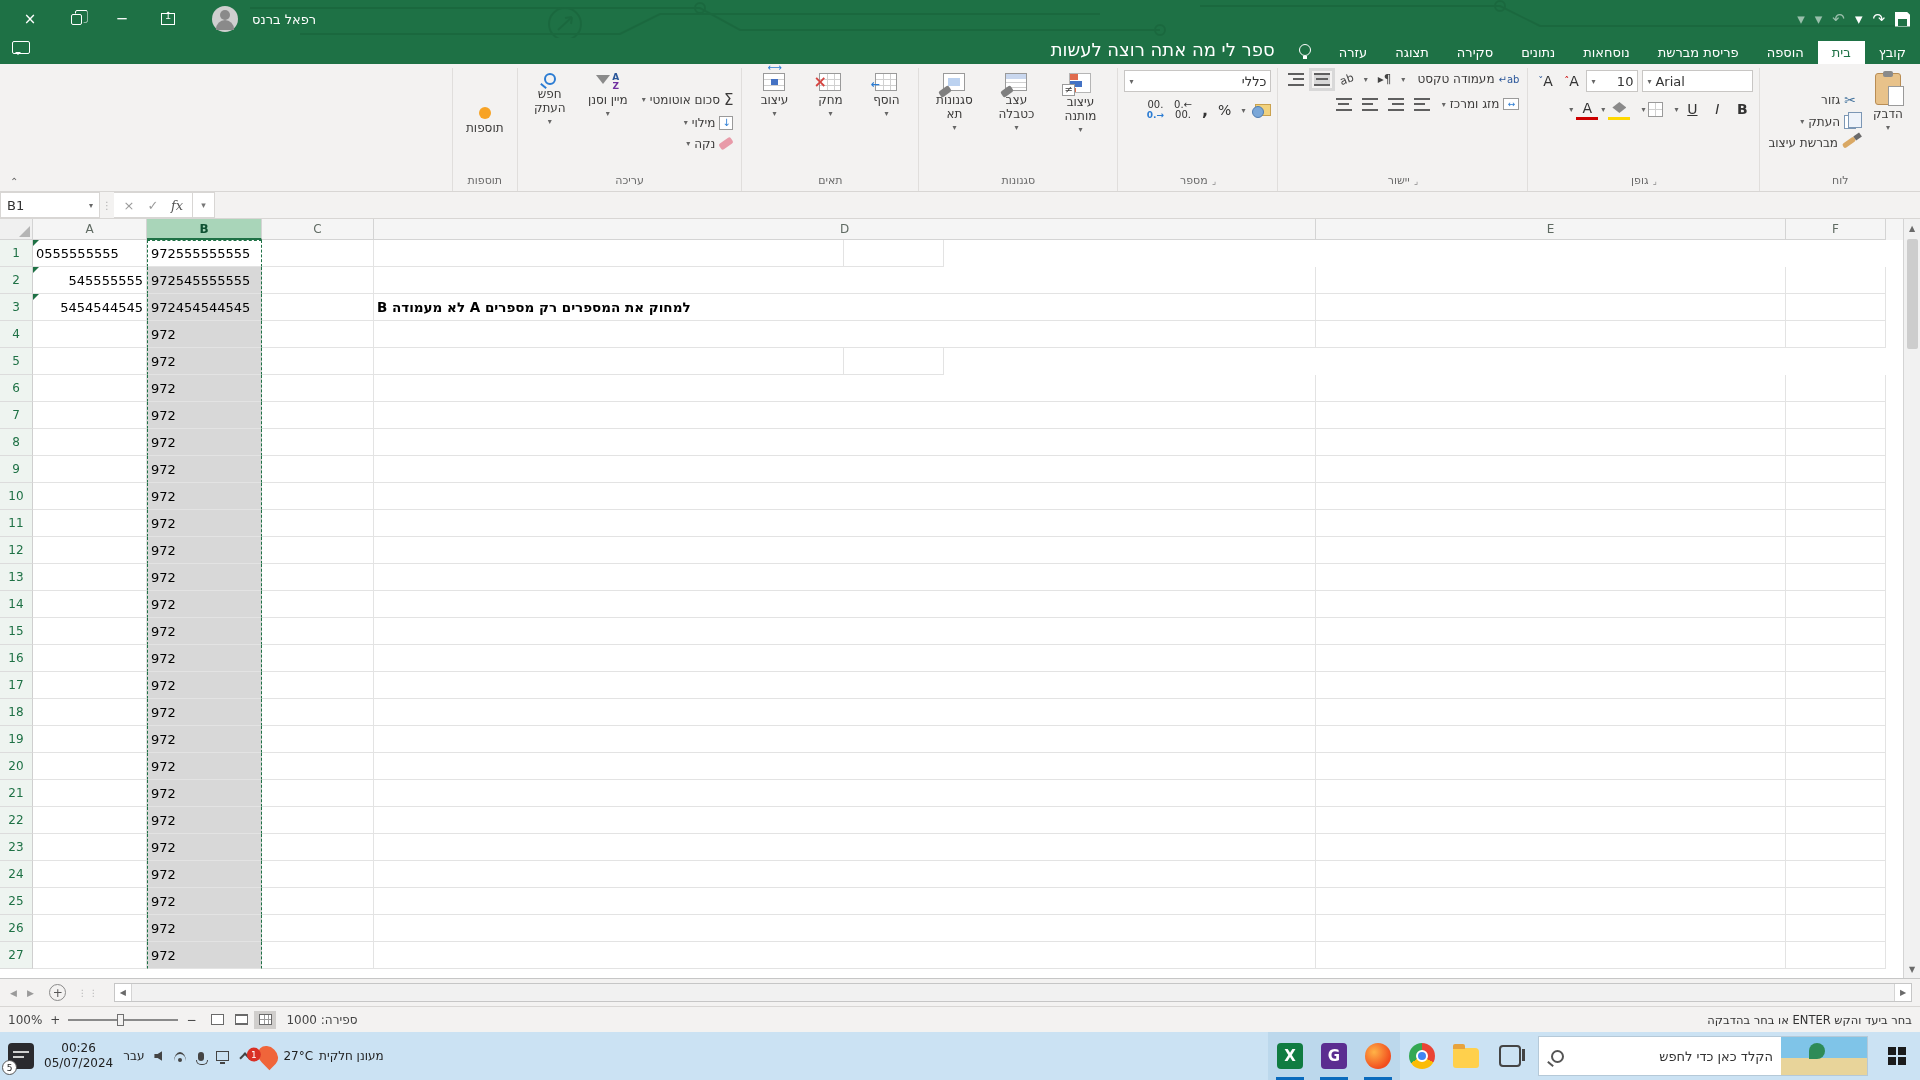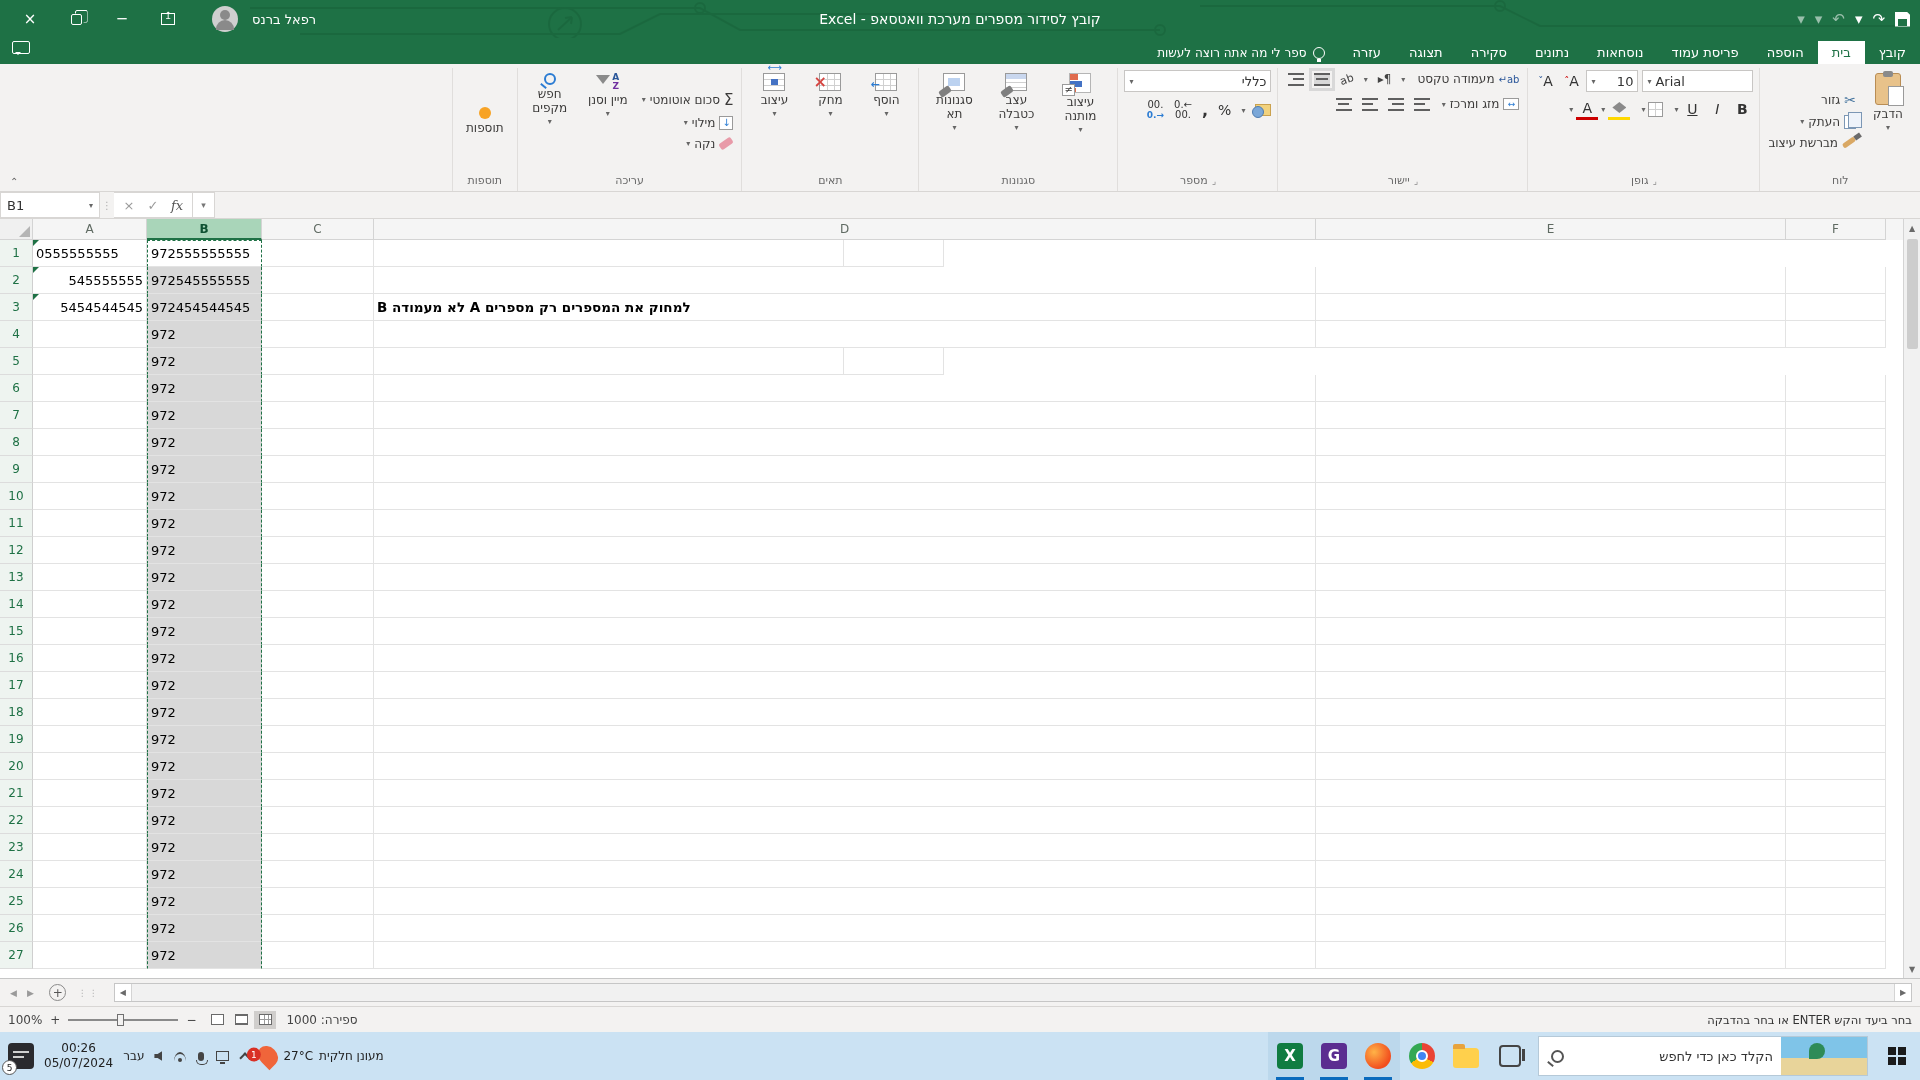"קובץ לסידור מספרים מערכת וואטסאפ" div.tb-title { html: <div>קובץ לסידור מספרים מערכת וואטסאפ - Excel</div> -> none }
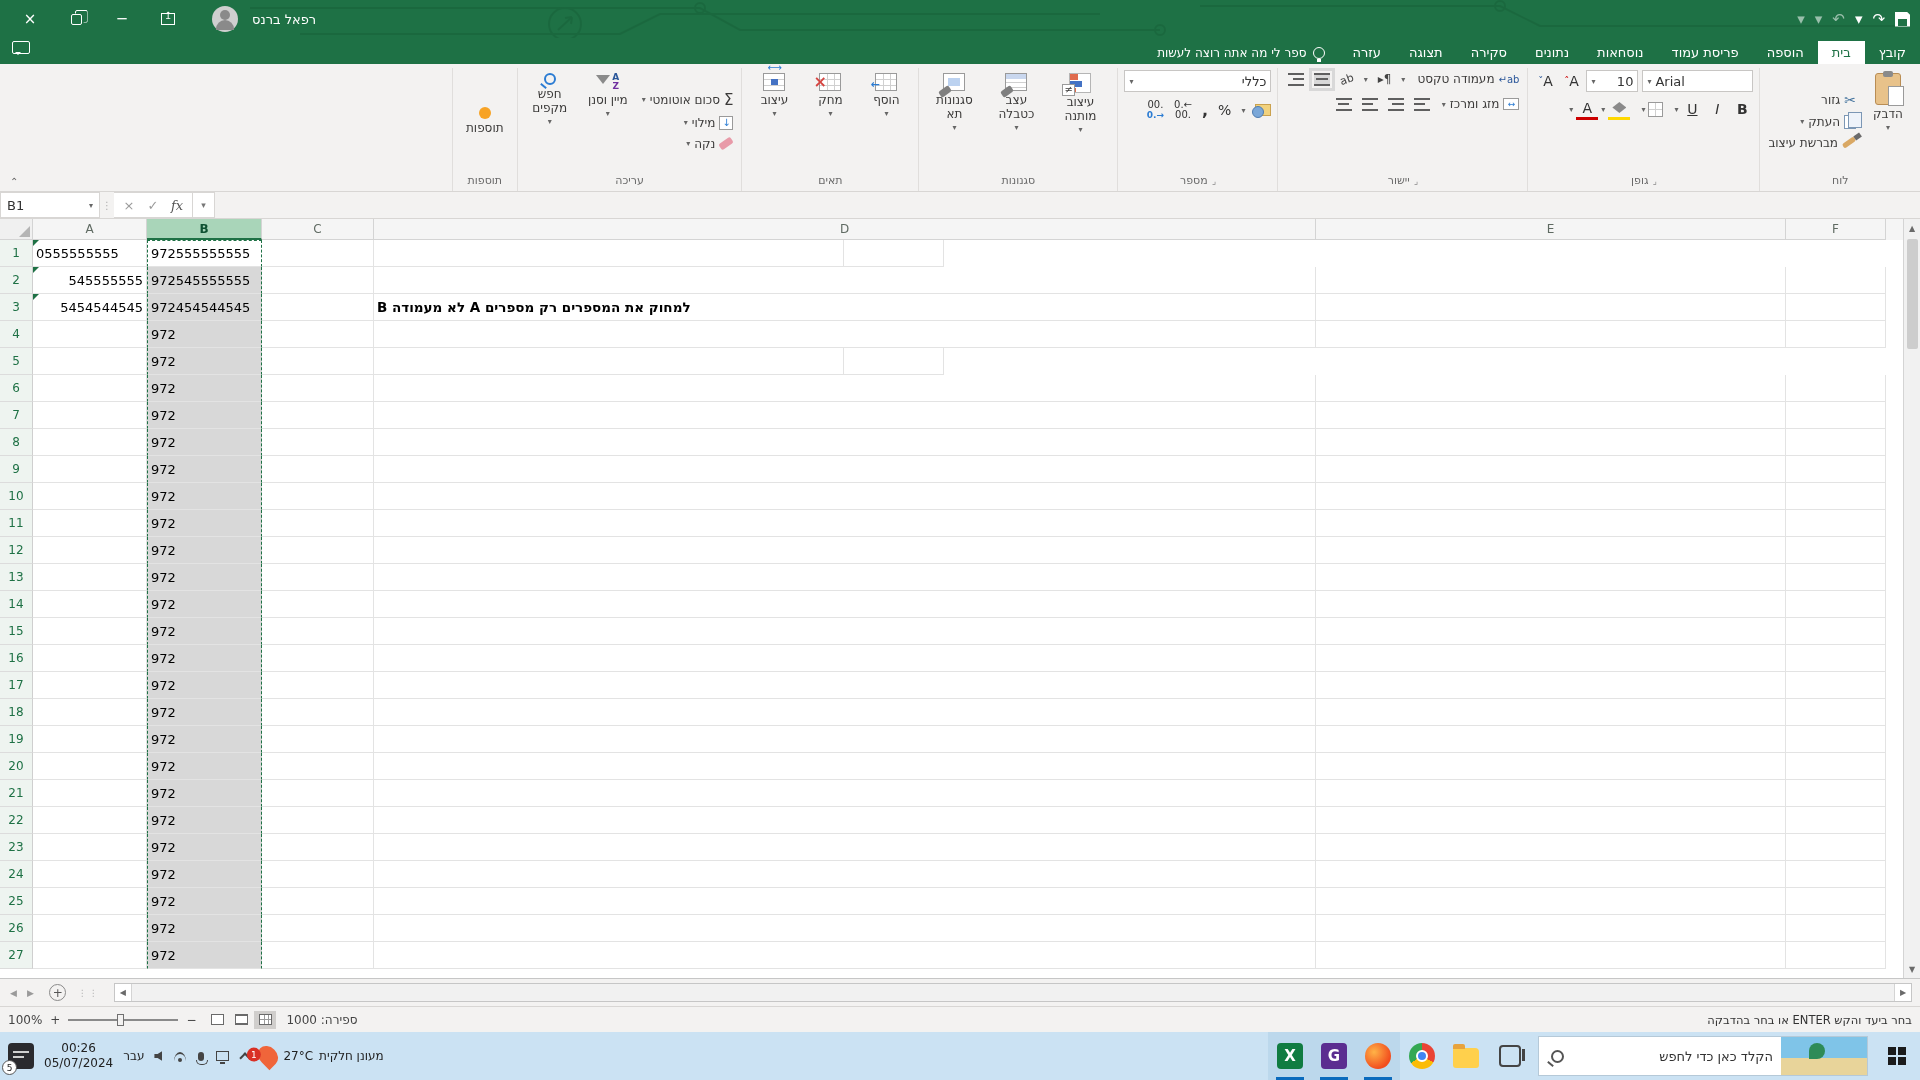"ספר לי מה אתה רוצה" .tellme { font-size: 12px -> 18px; gap: 6px -> 24px }
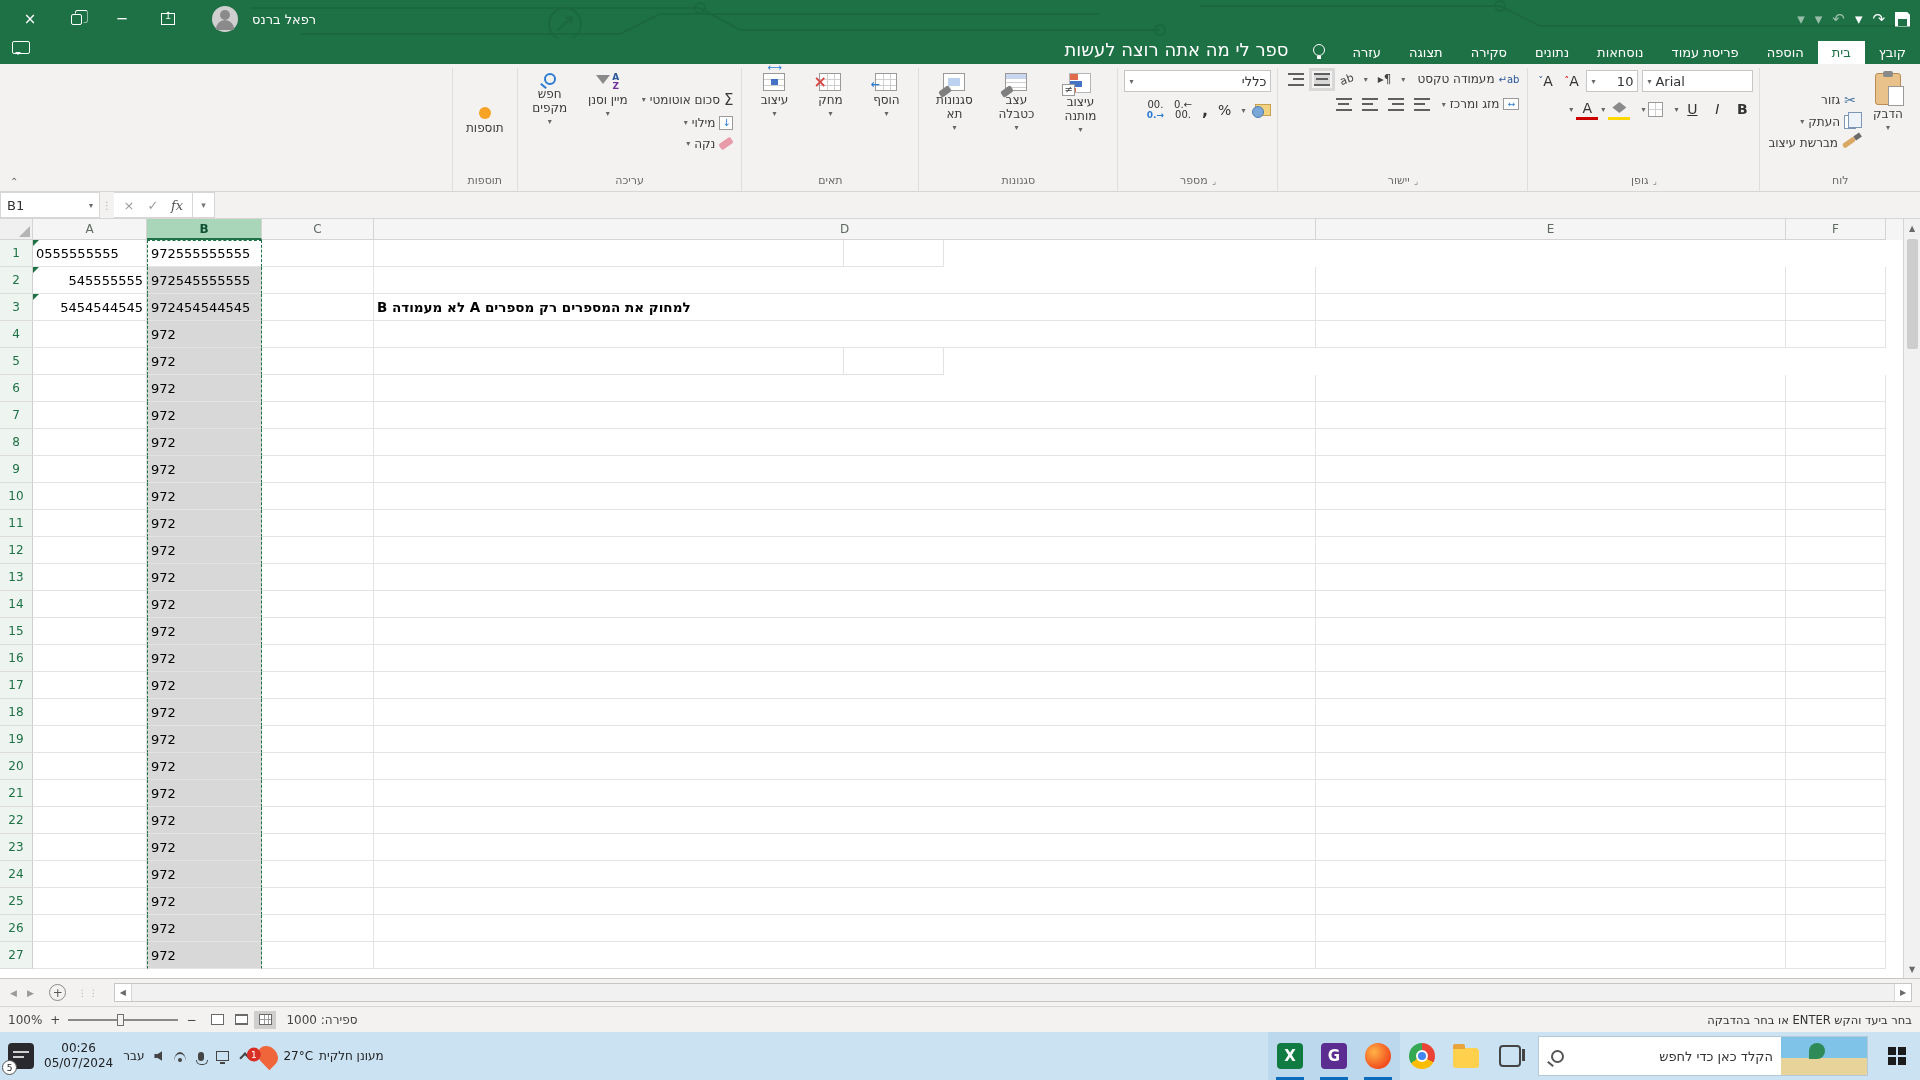"פריסת עמוד" div.mtab { text: עמוד -> מברשת }
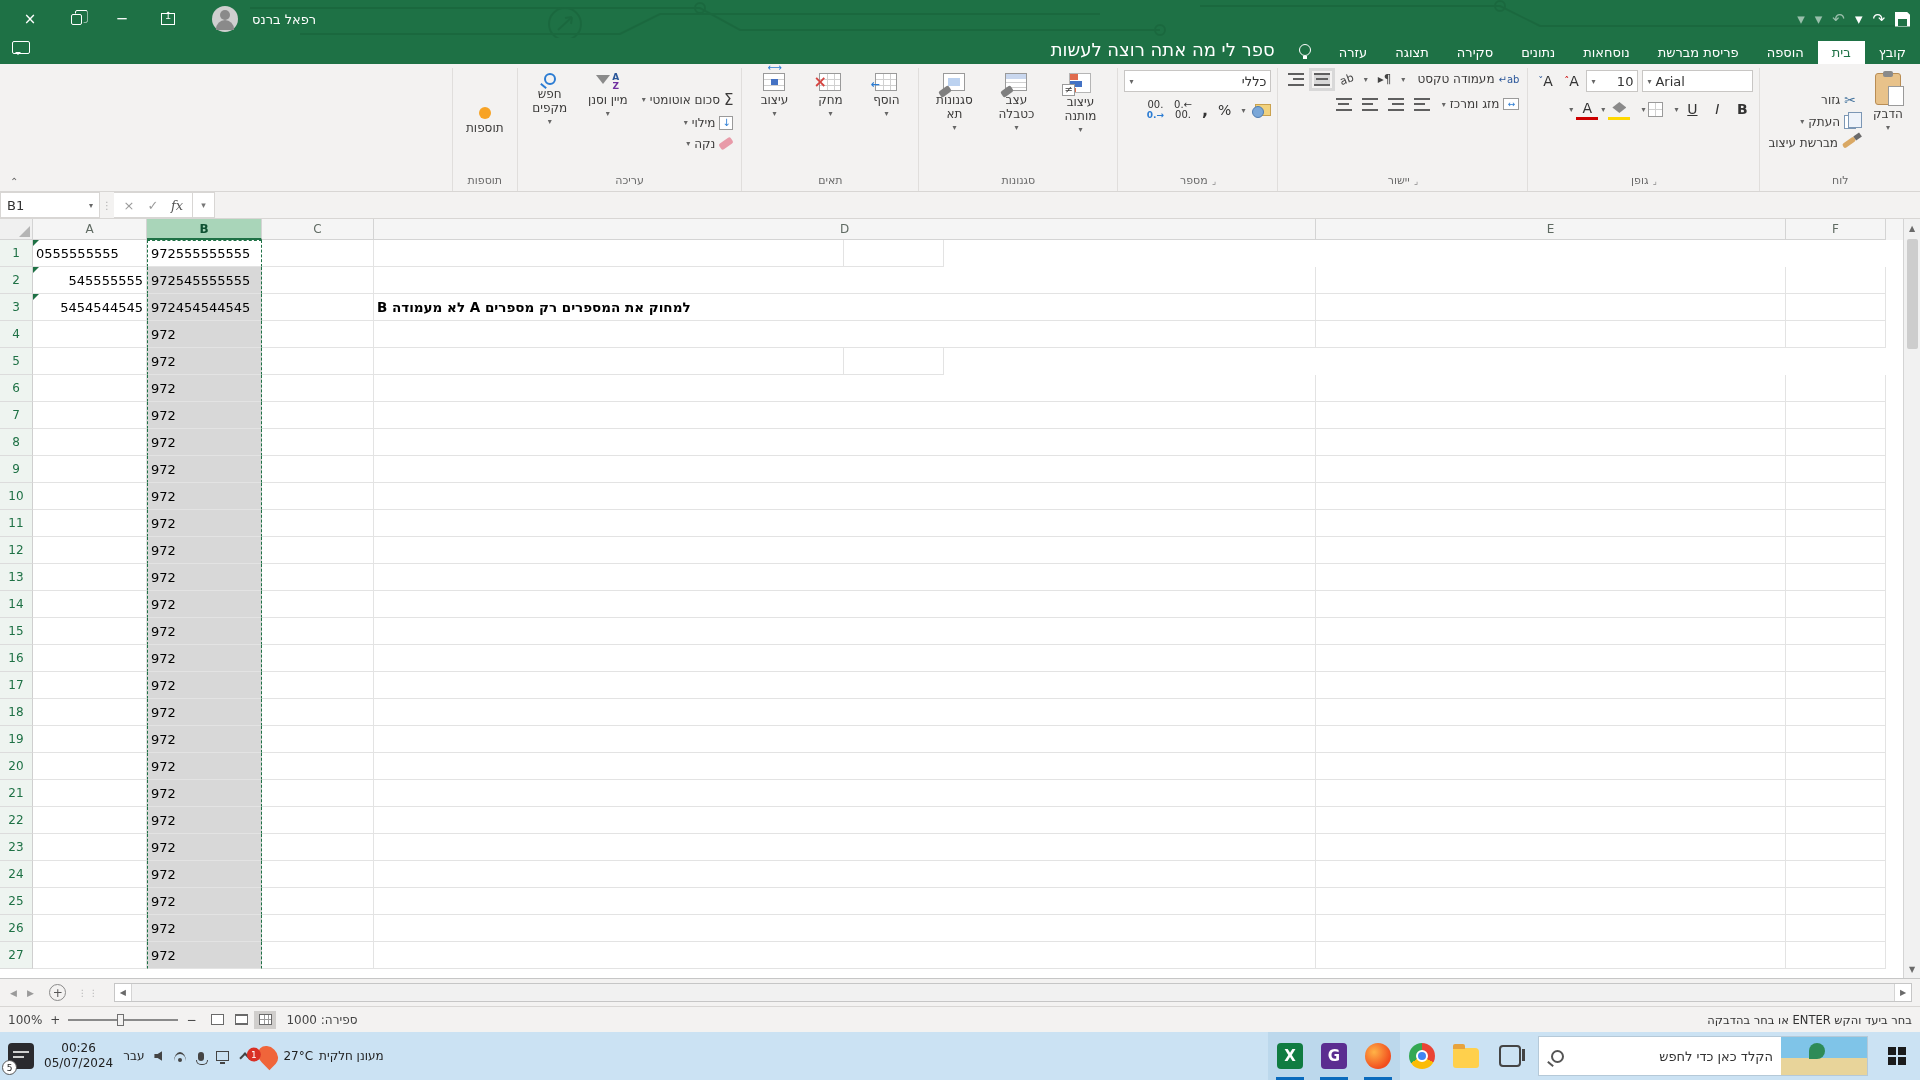"חפש מקפים" span { text: מקפים -> העתק }
